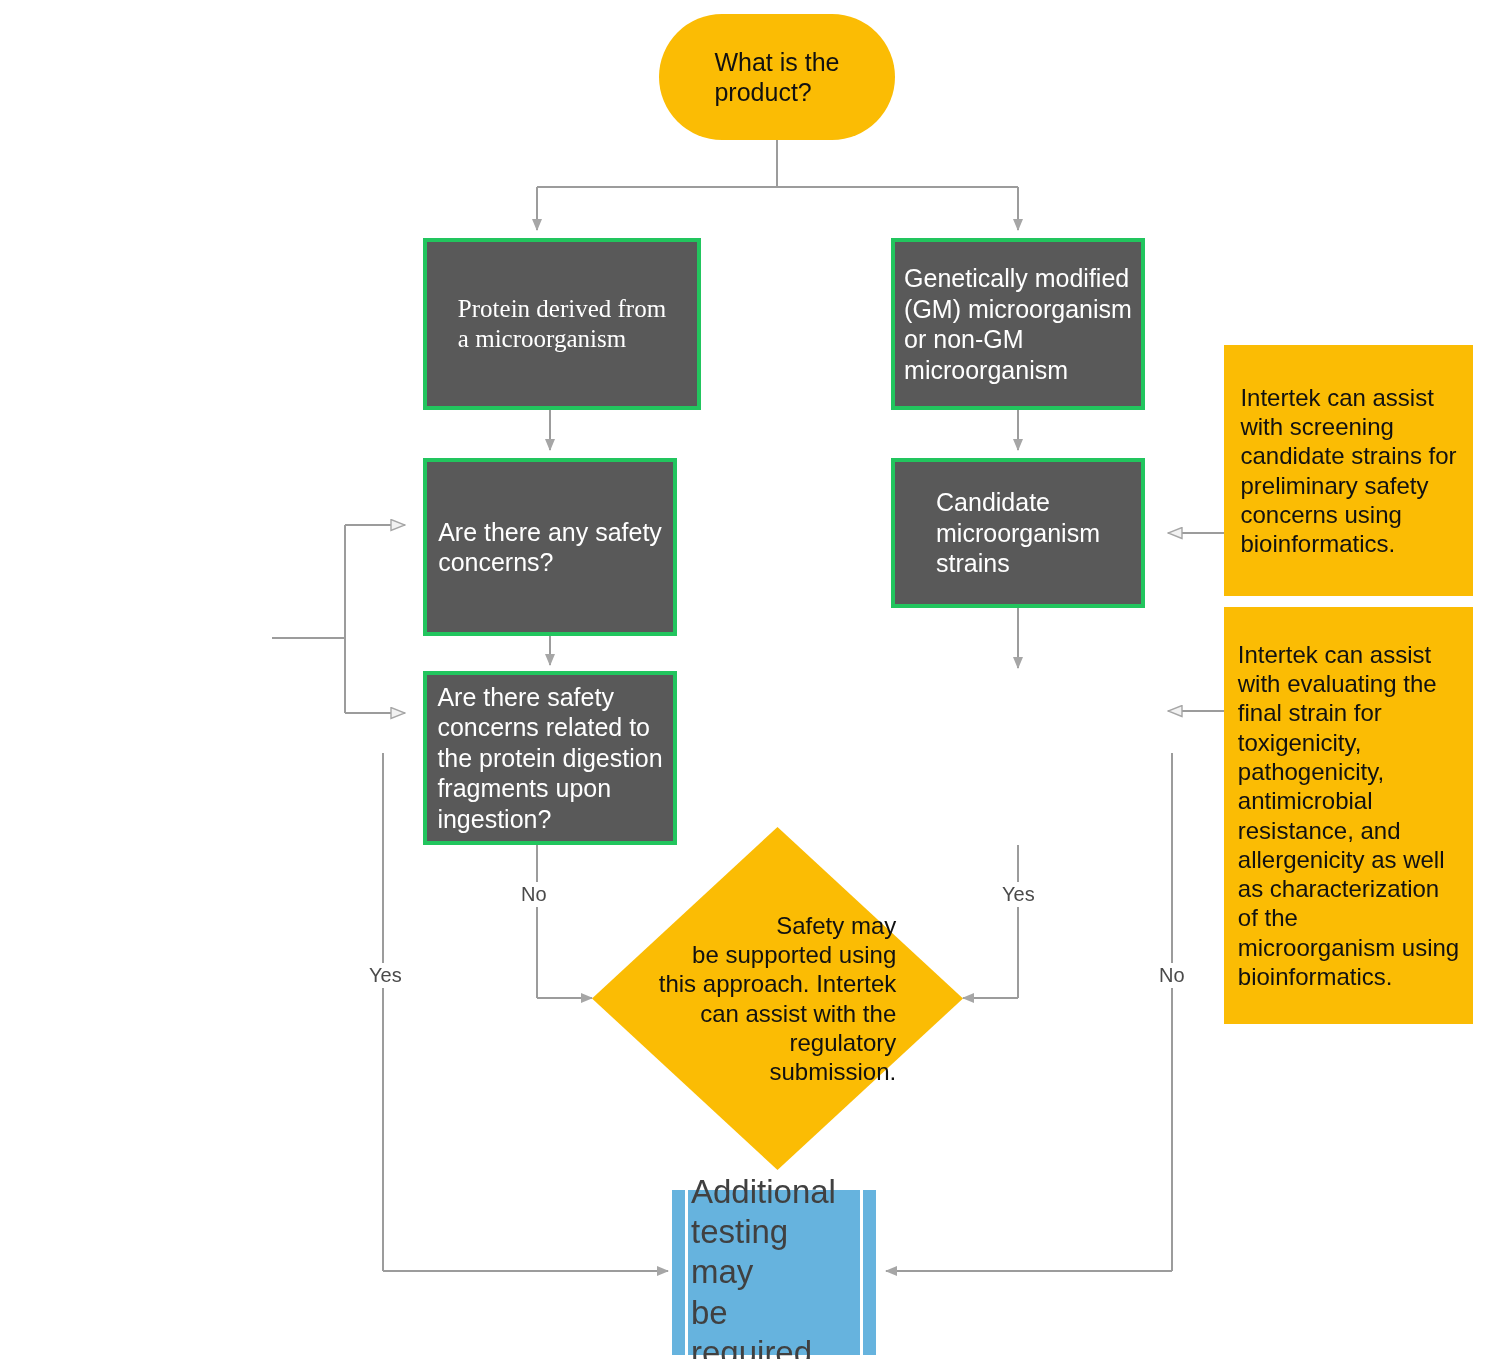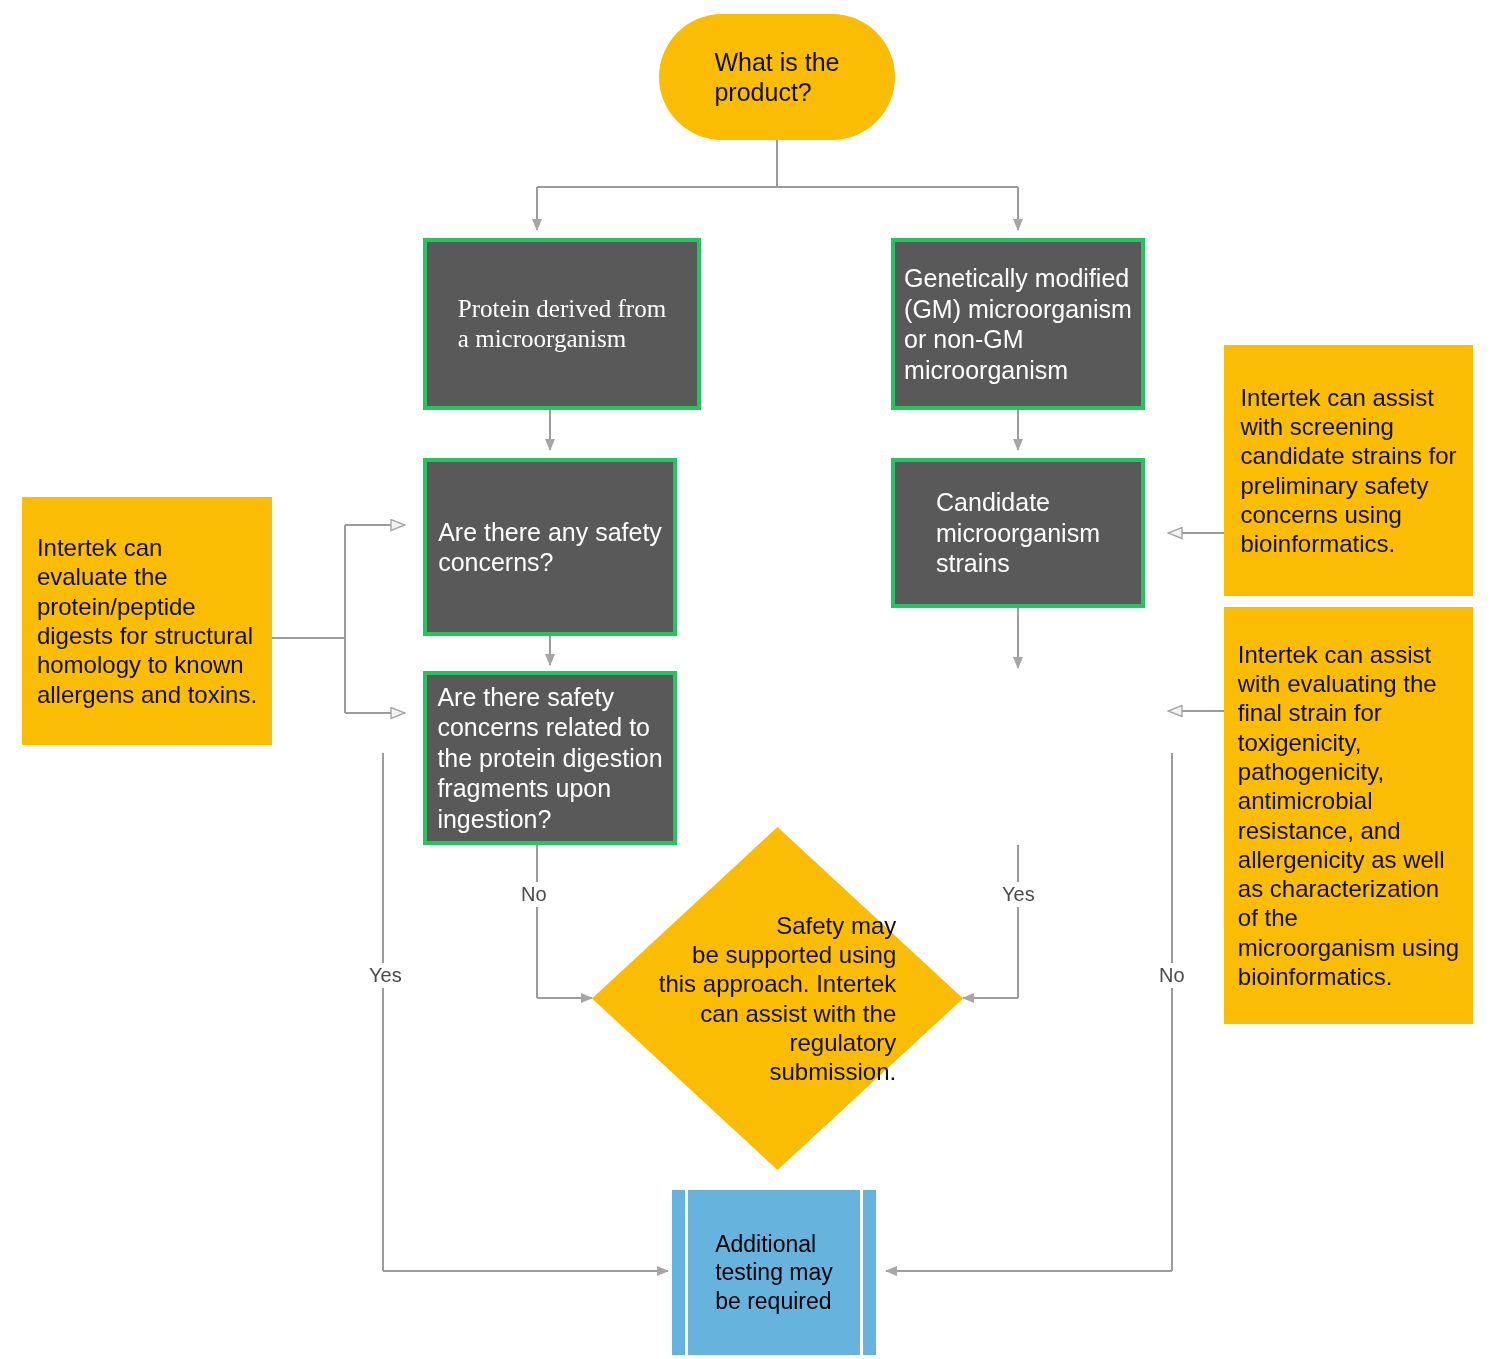"Intertek can" div.node { html: <div> <span>Intertek can evaluate the protein/peptide digests for structural homology to known allergens and toxins.</span> </div> -> none }
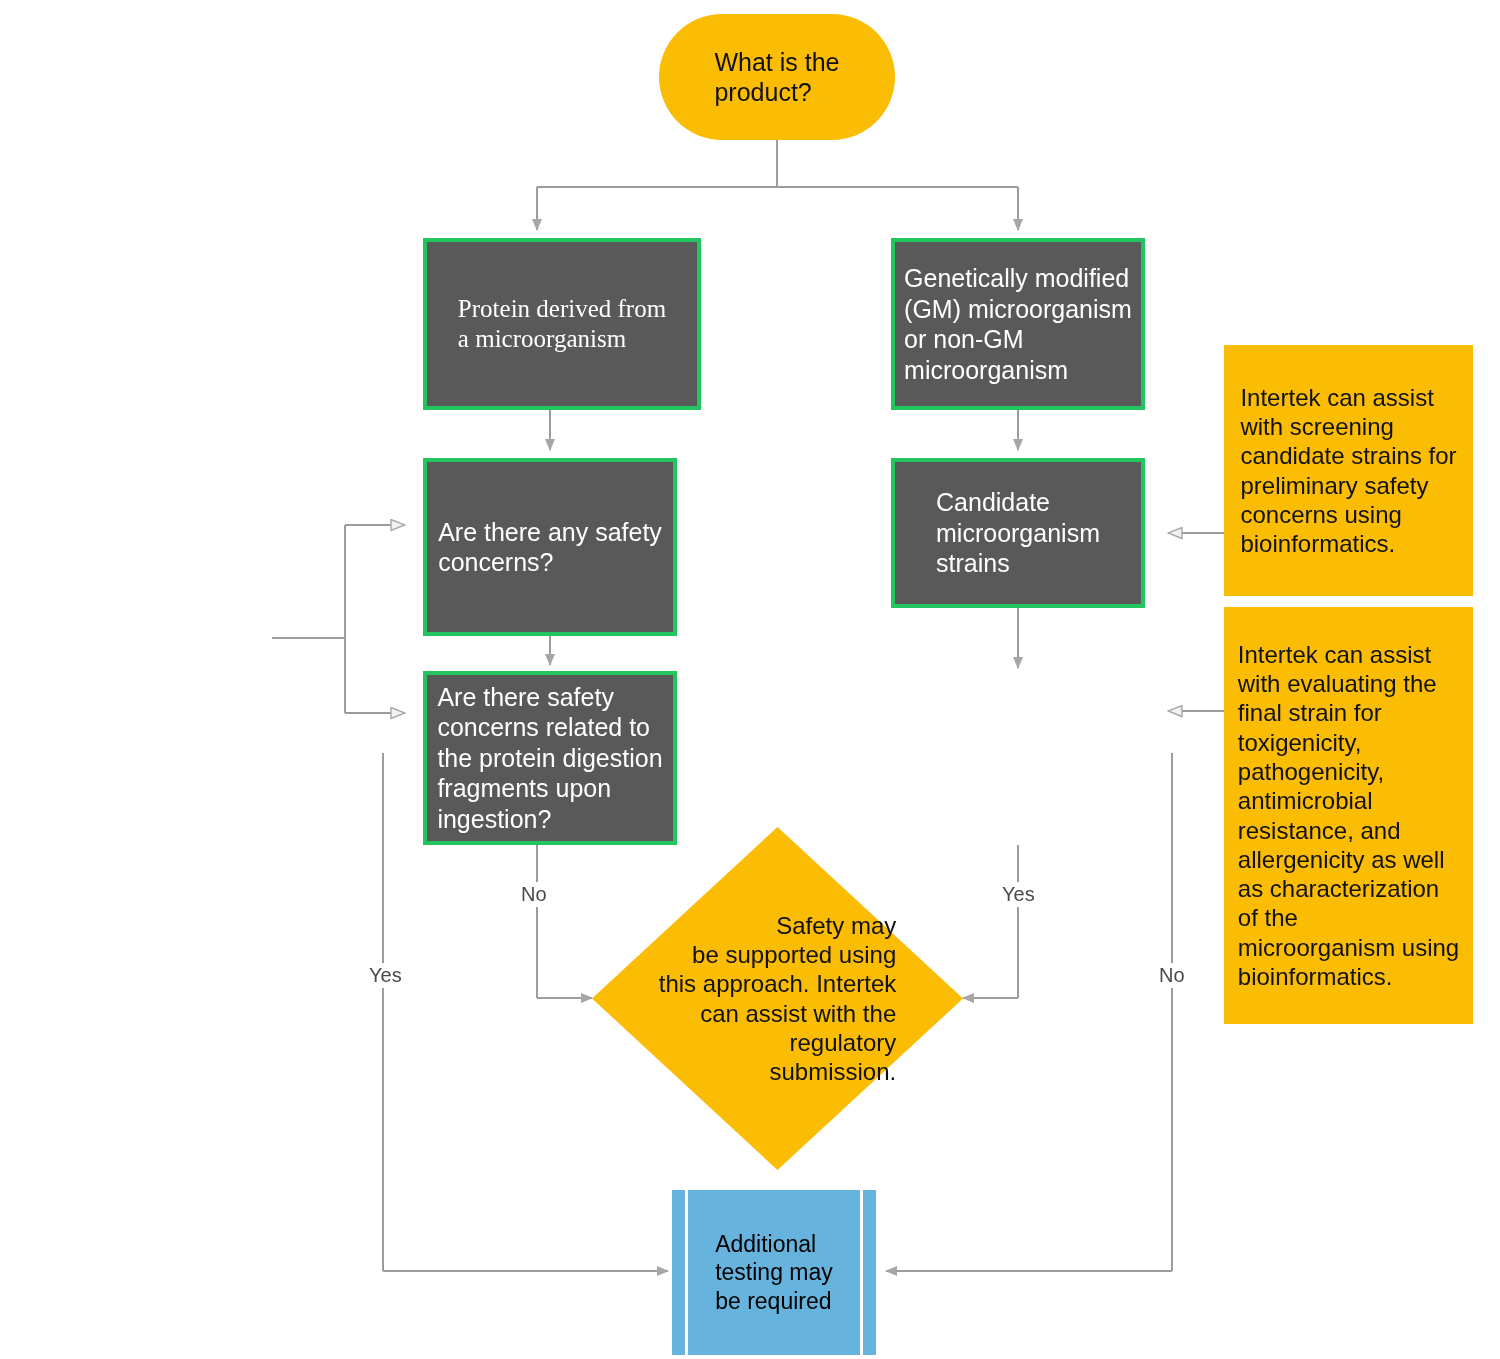"Additional" .predefined { color: #000000 -> #404040; font-size: 23px -> 33px }
